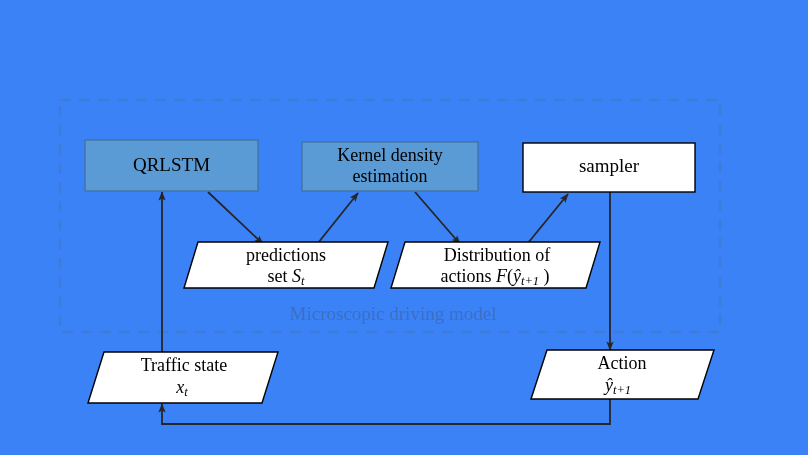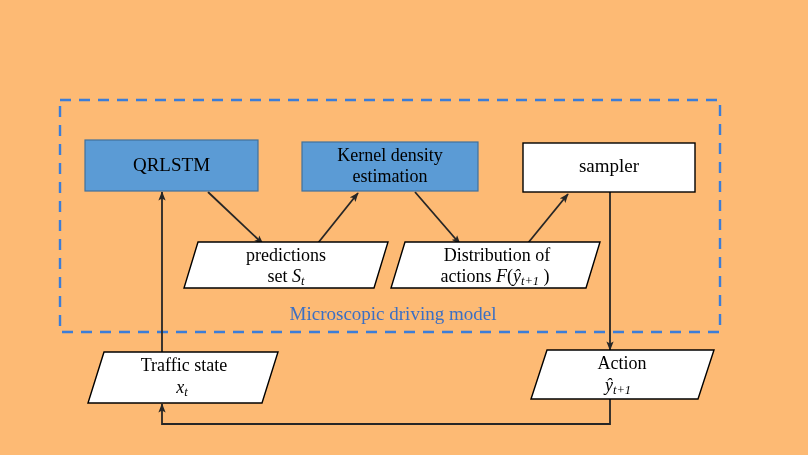"QRLSTM" #diagram-root { background: #fdba74 -> #3b82f6 }
